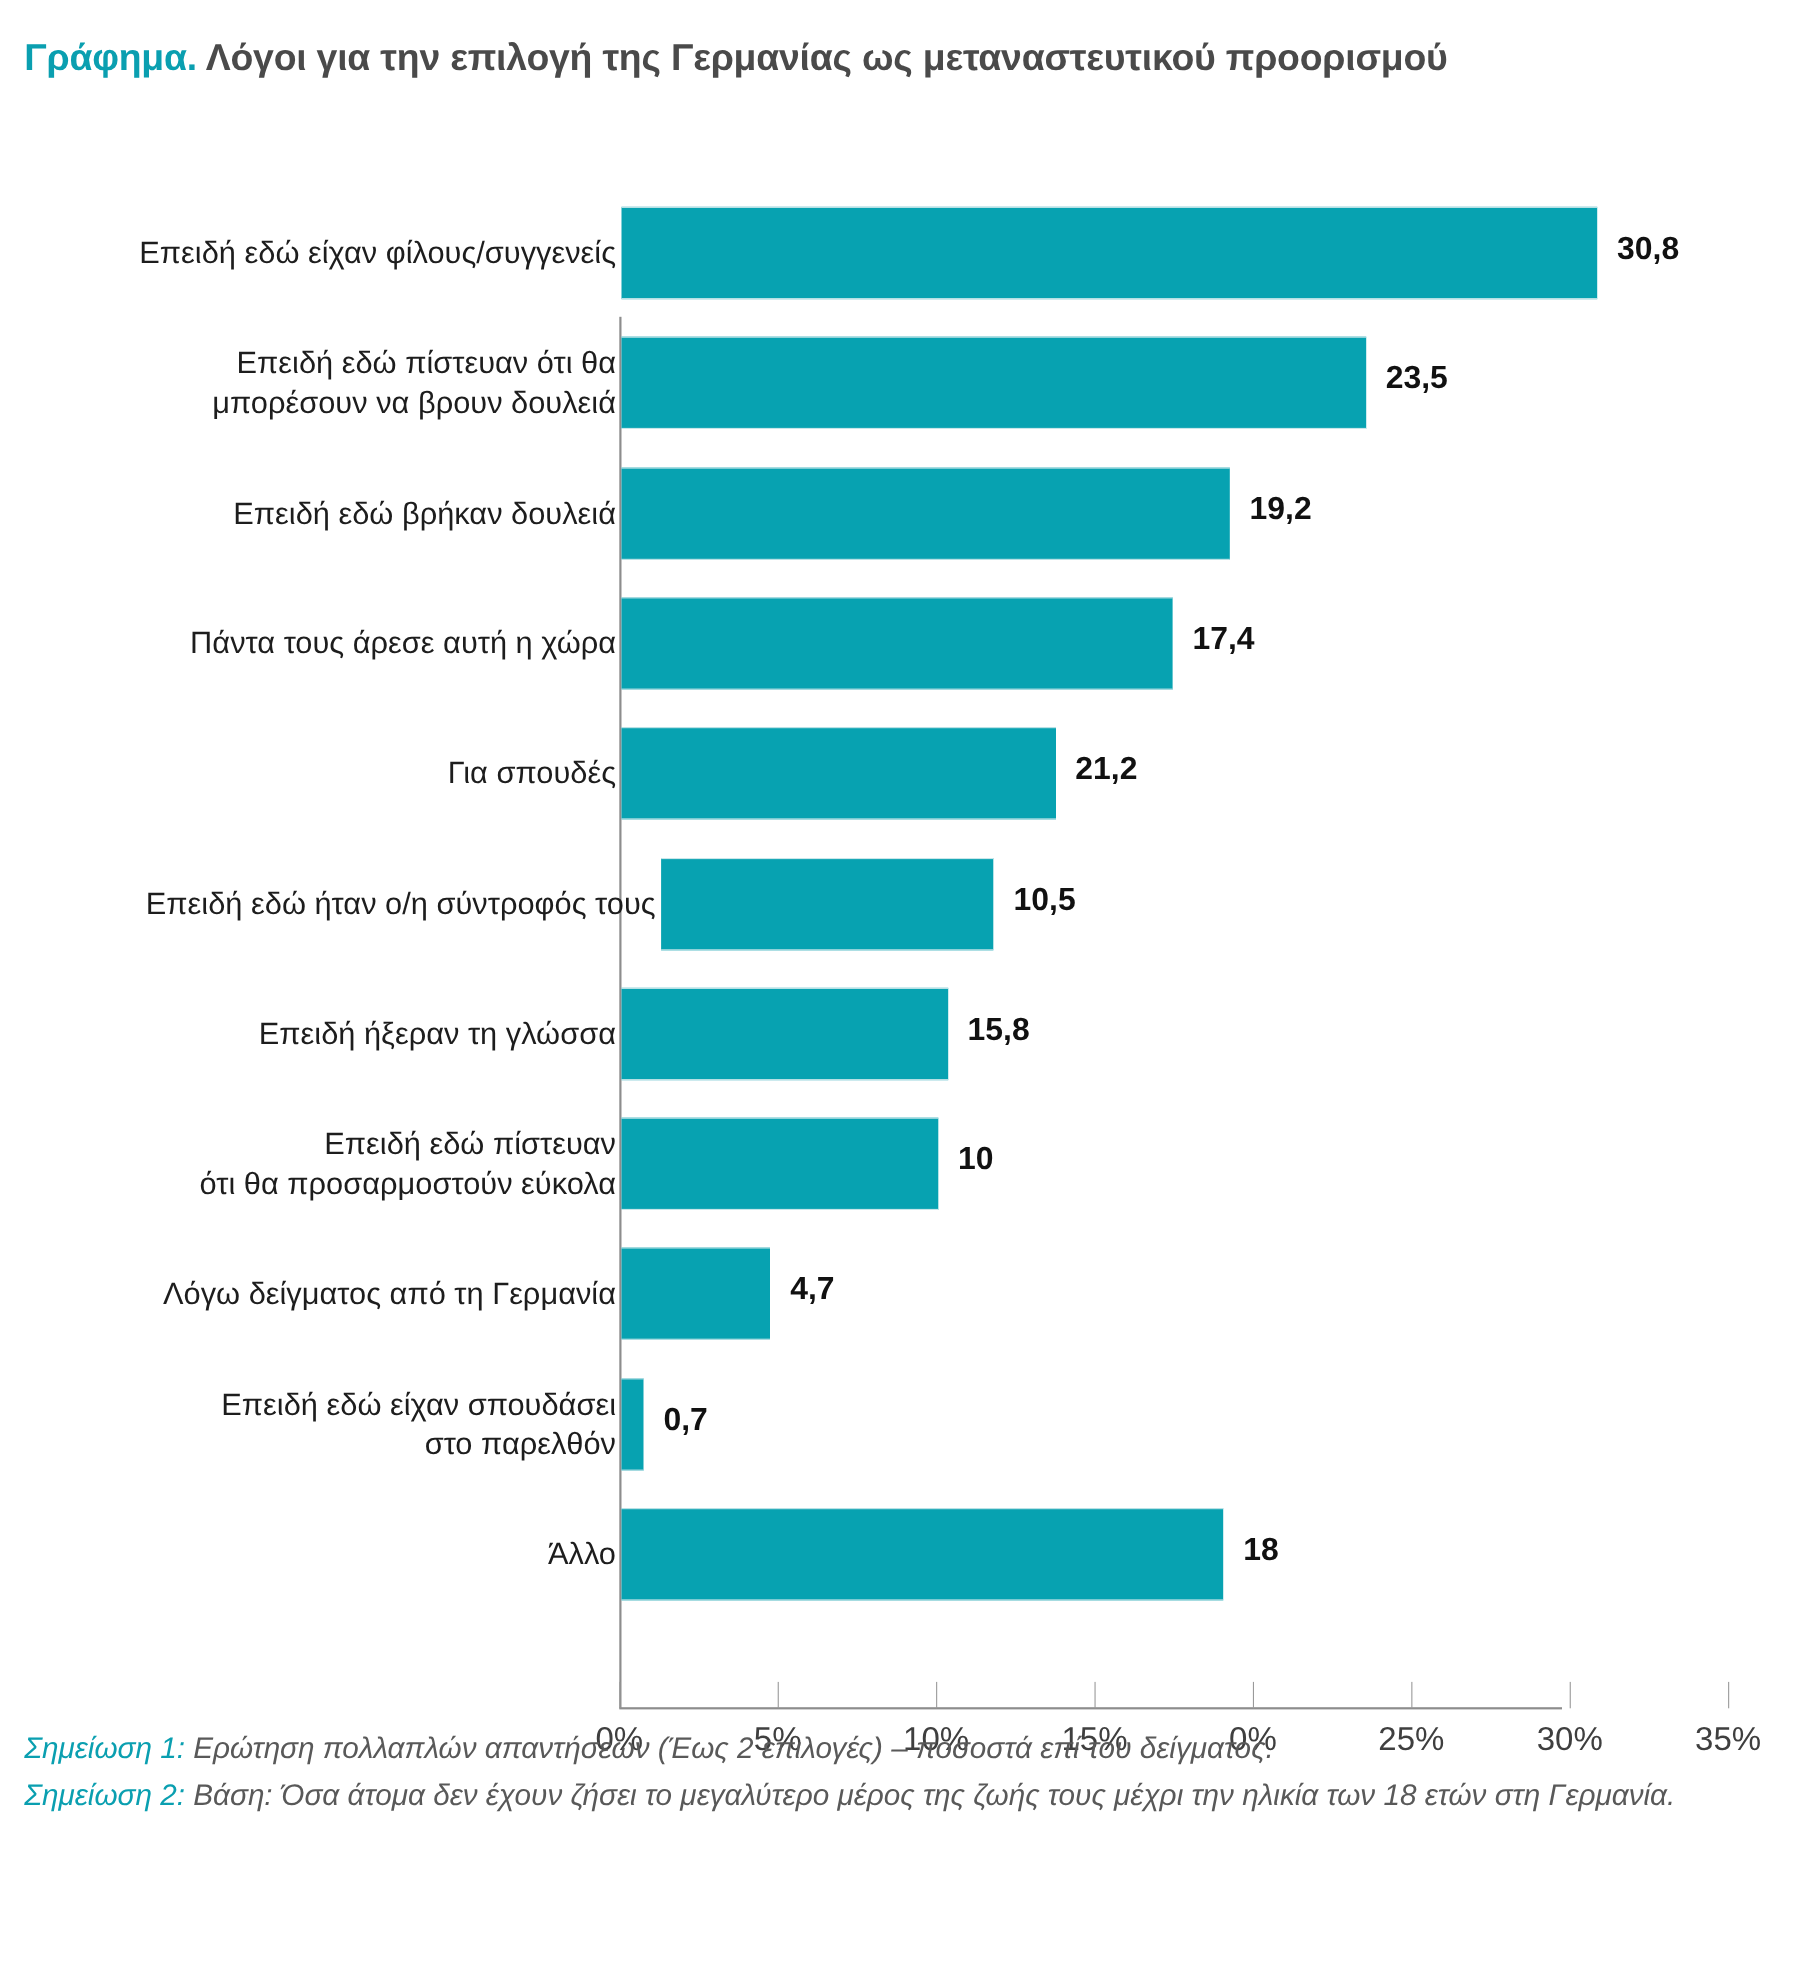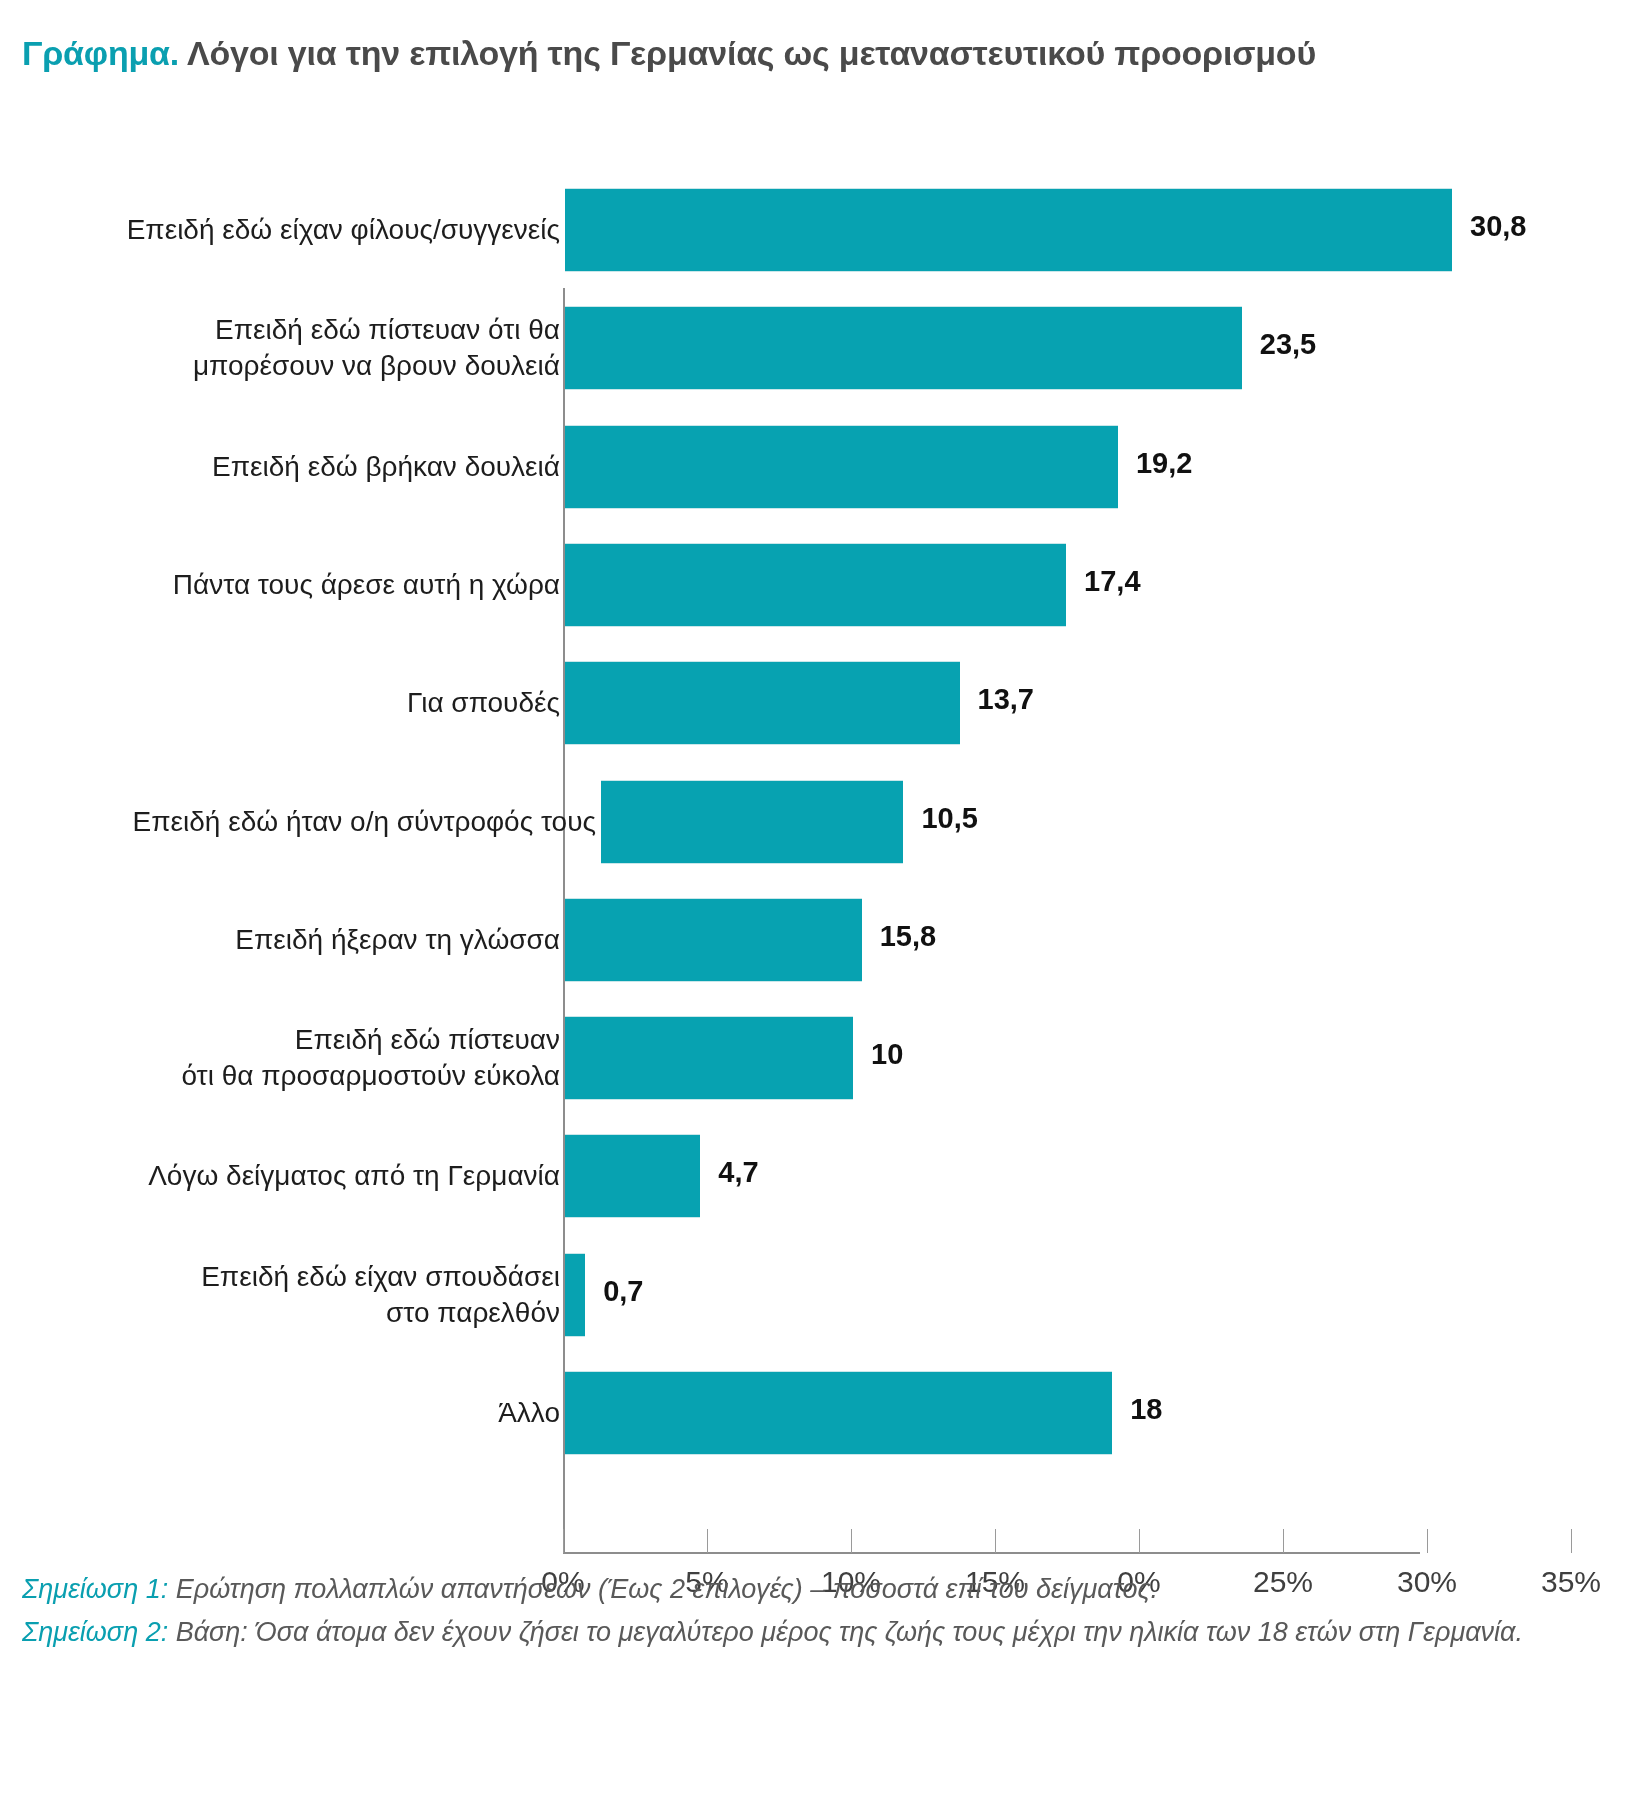"13,7" div.val { text: 13,7 -> 21,2 }
